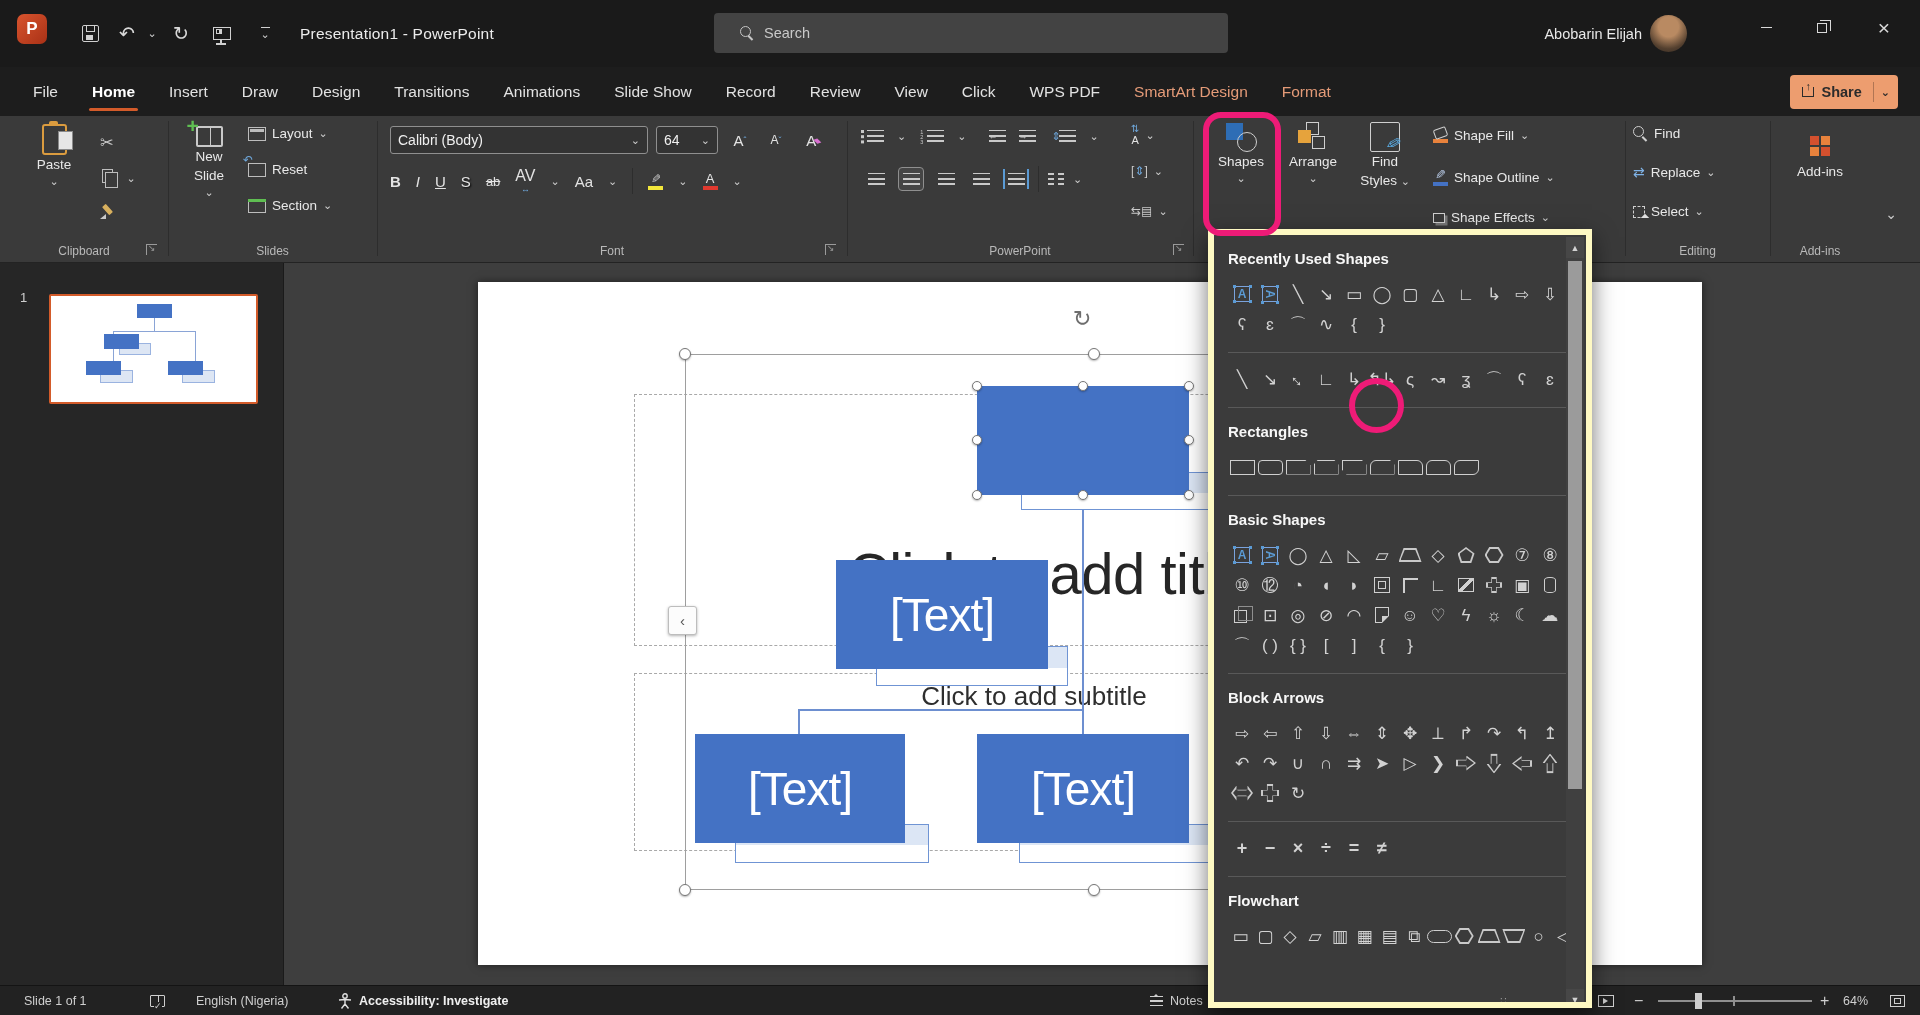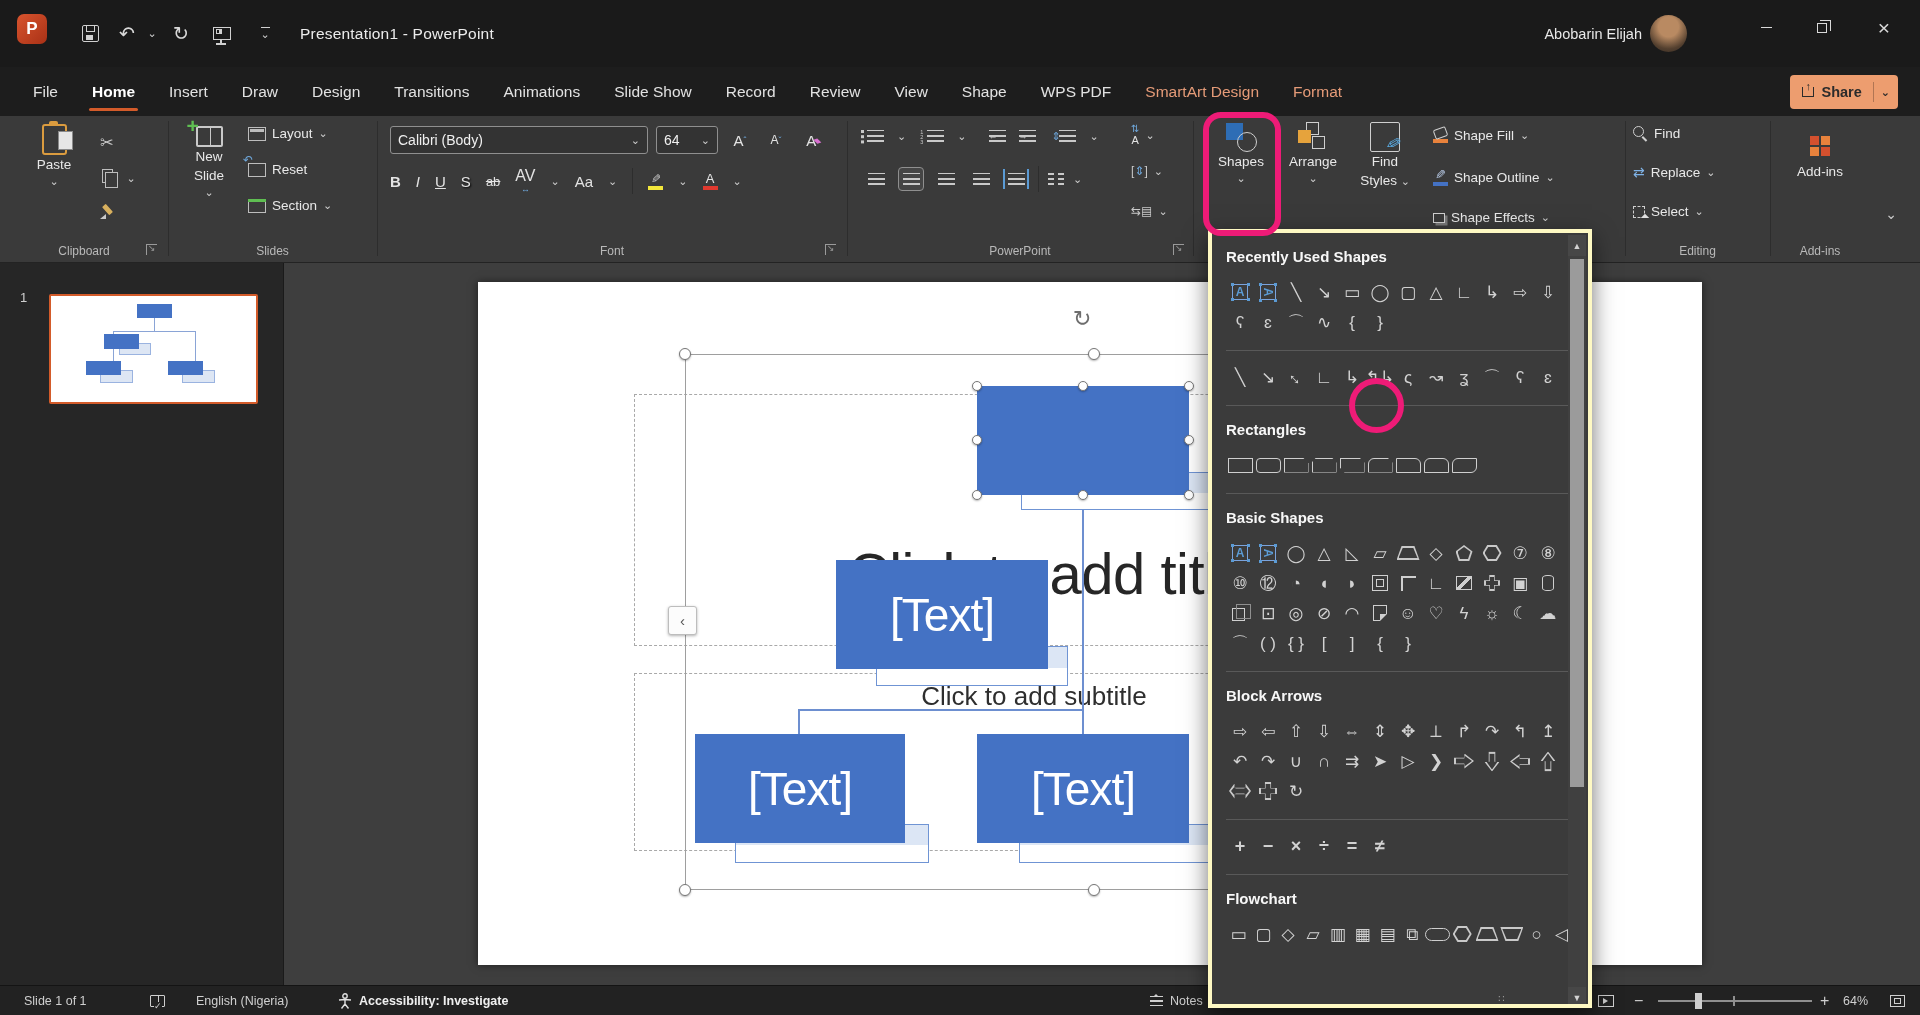"Search" div { html: none -> <div> <span></span> <span>Search</span> </div> }
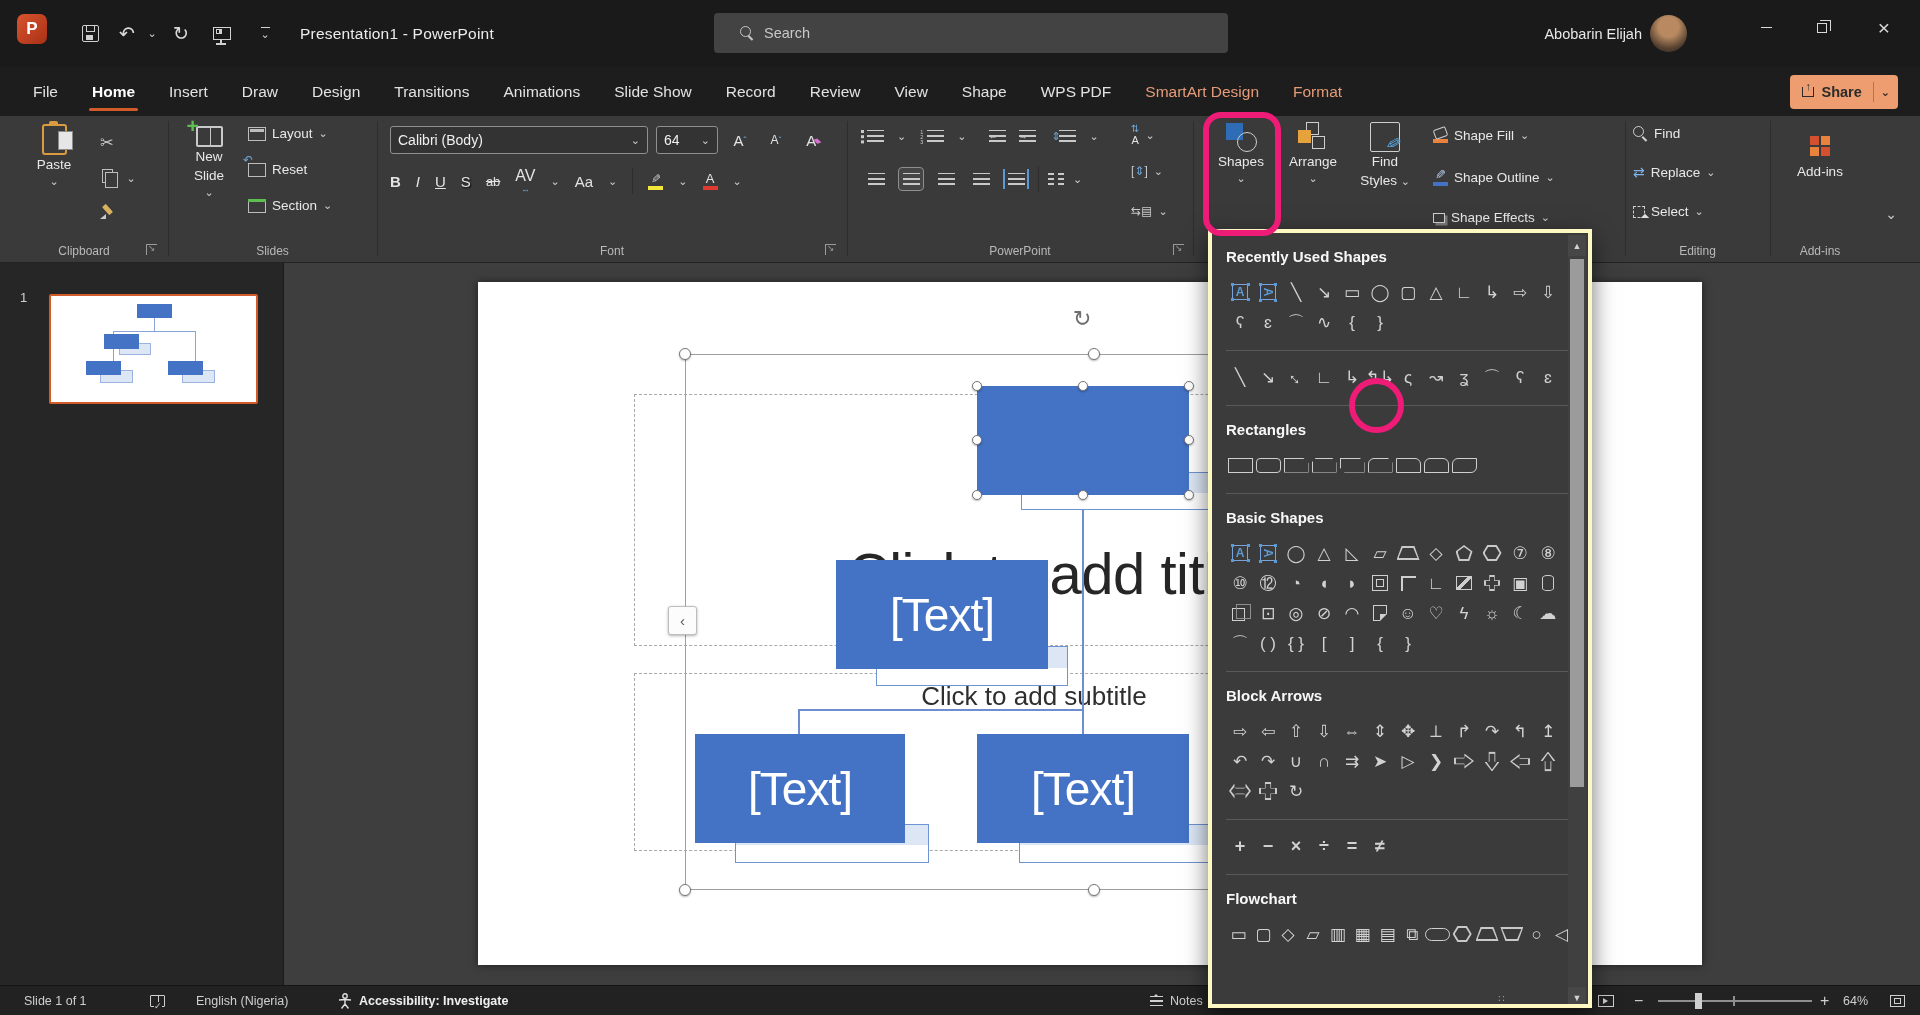"Shape" div.tab { text: Shape -> Click }
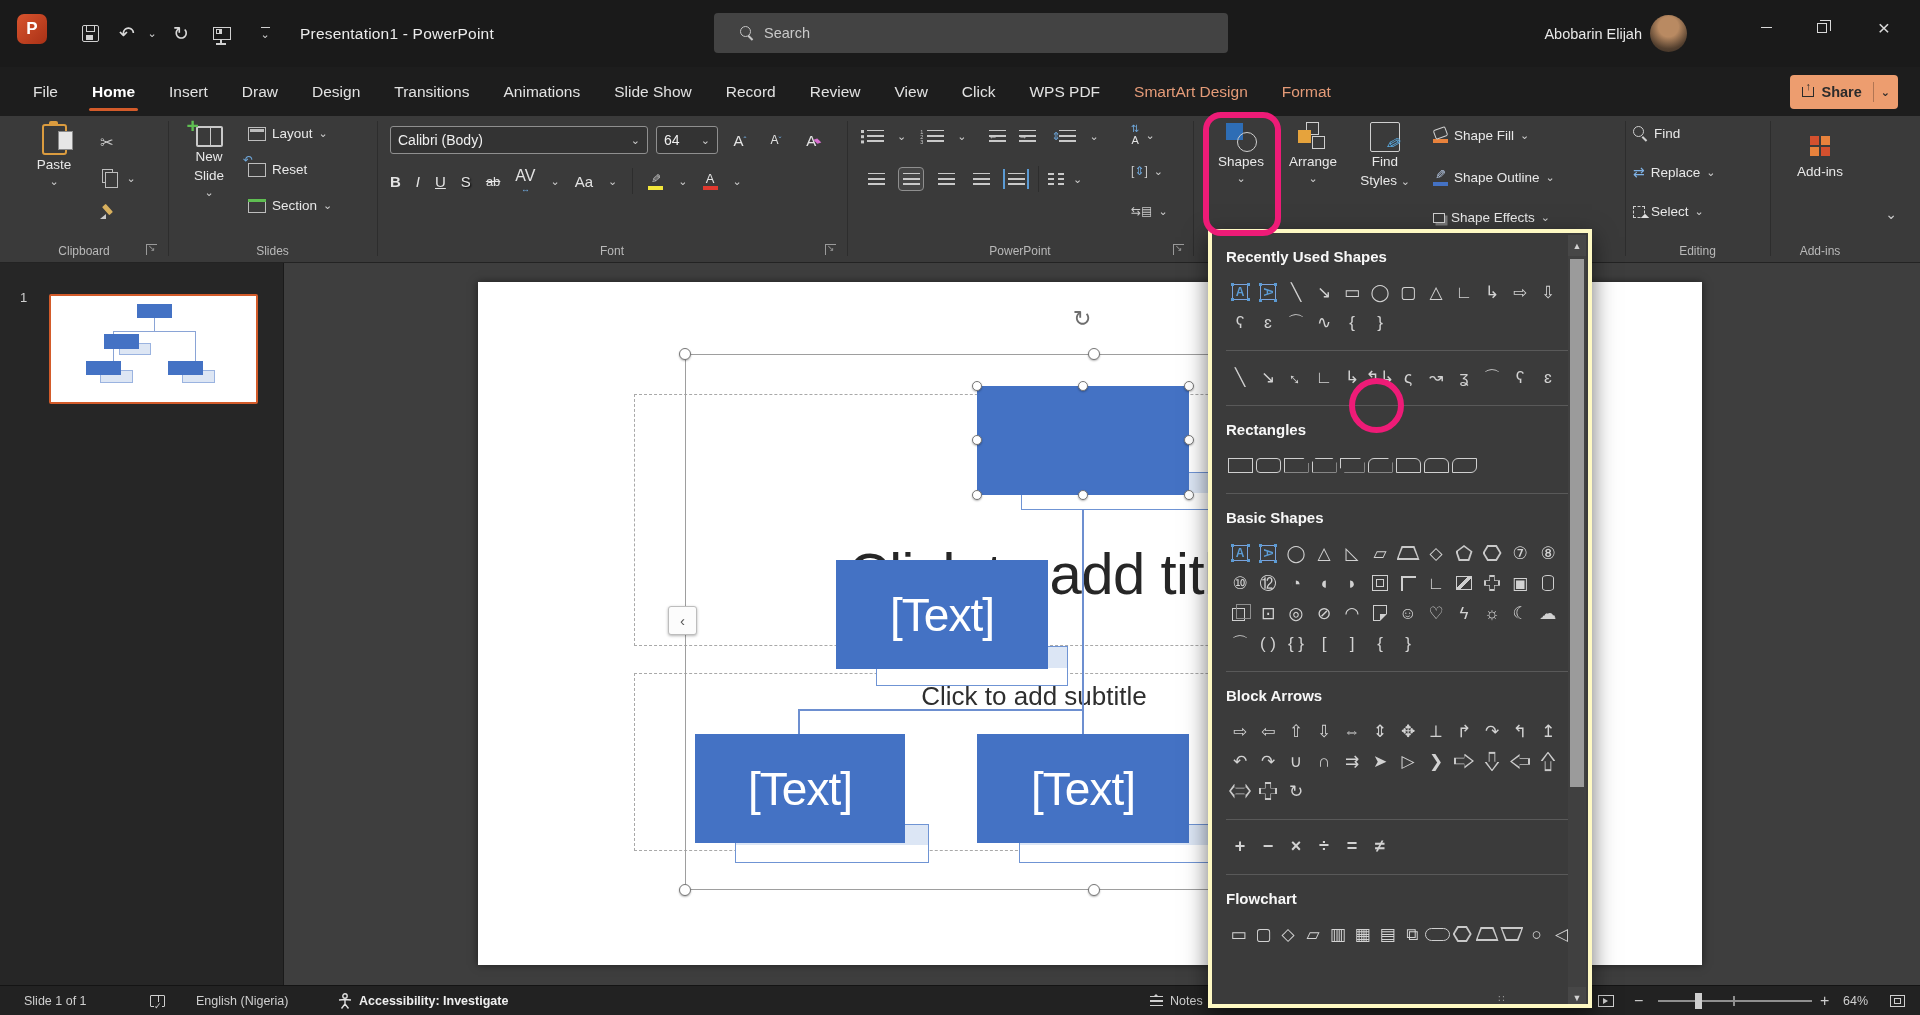"Recently Used Shapes" #menu { border: 4px solid #fef9c3 -> 6px solid #fef9c3 }
